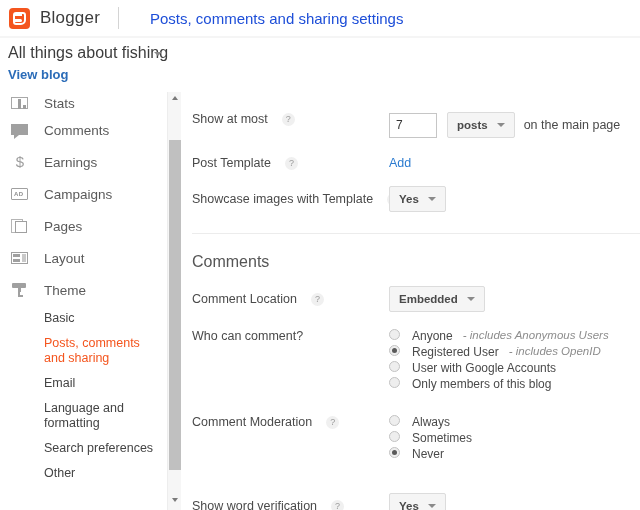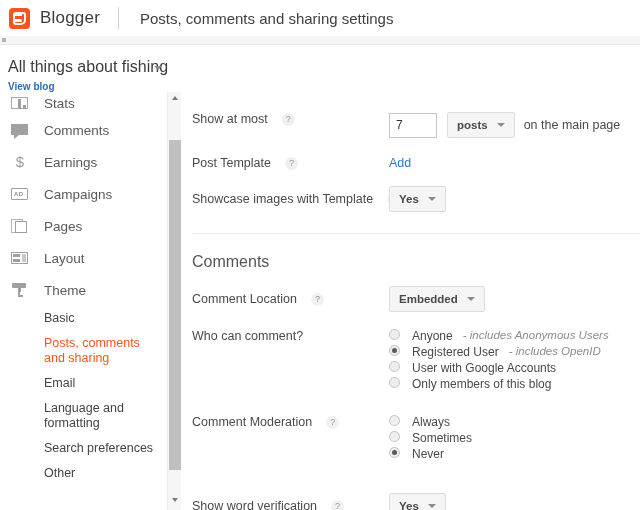"Posts, comments and sharing settings" #page-heading { color: #404040 -> #1d4ed8; margin-left: 21px -> 31px }
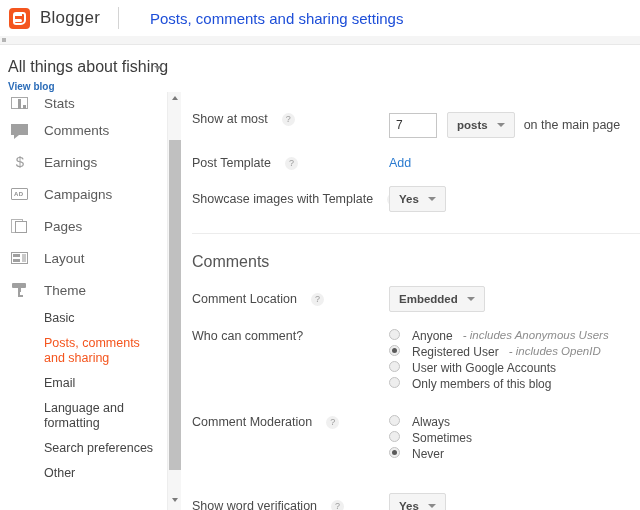"All things about fishing" #blogtitle-block { top: 52px -> 38px }
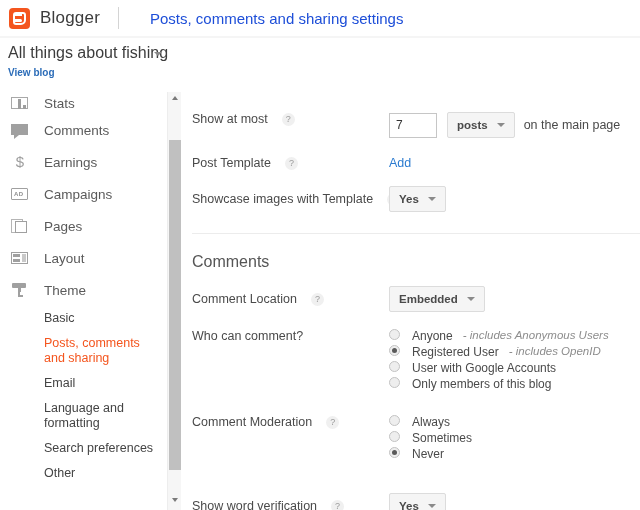"View blog" #view-blog { font-size: 10px -> 13px }
